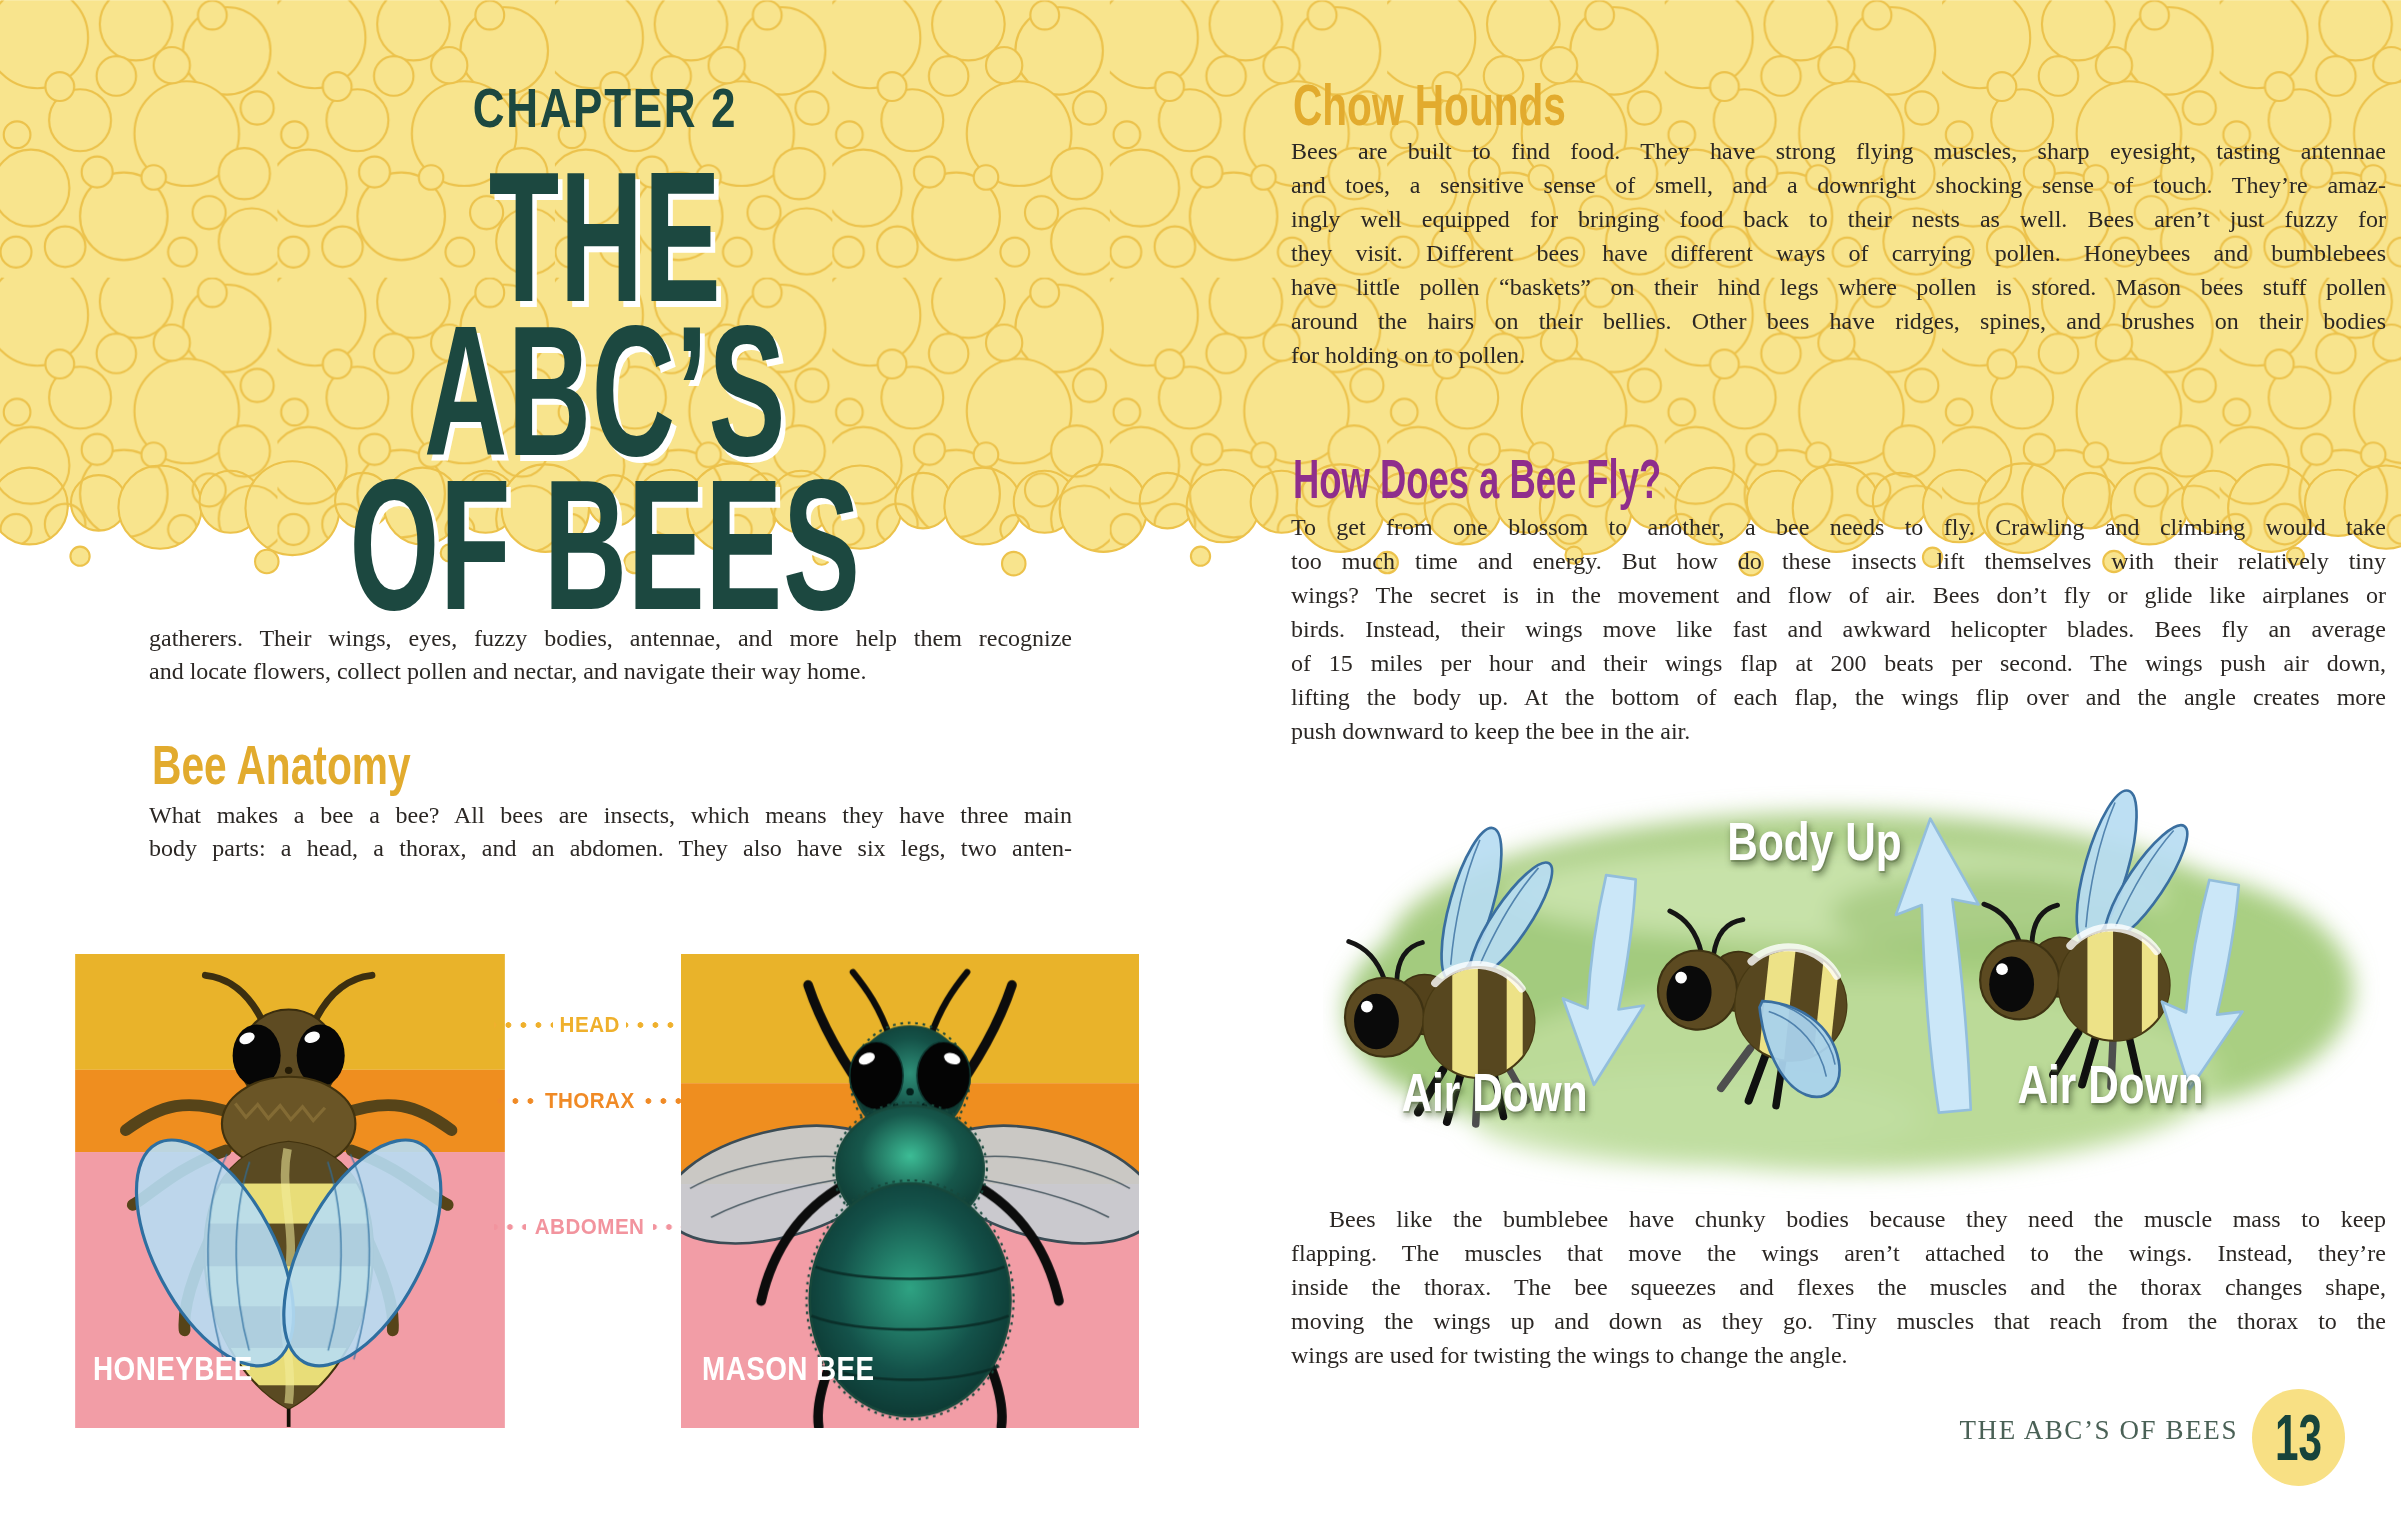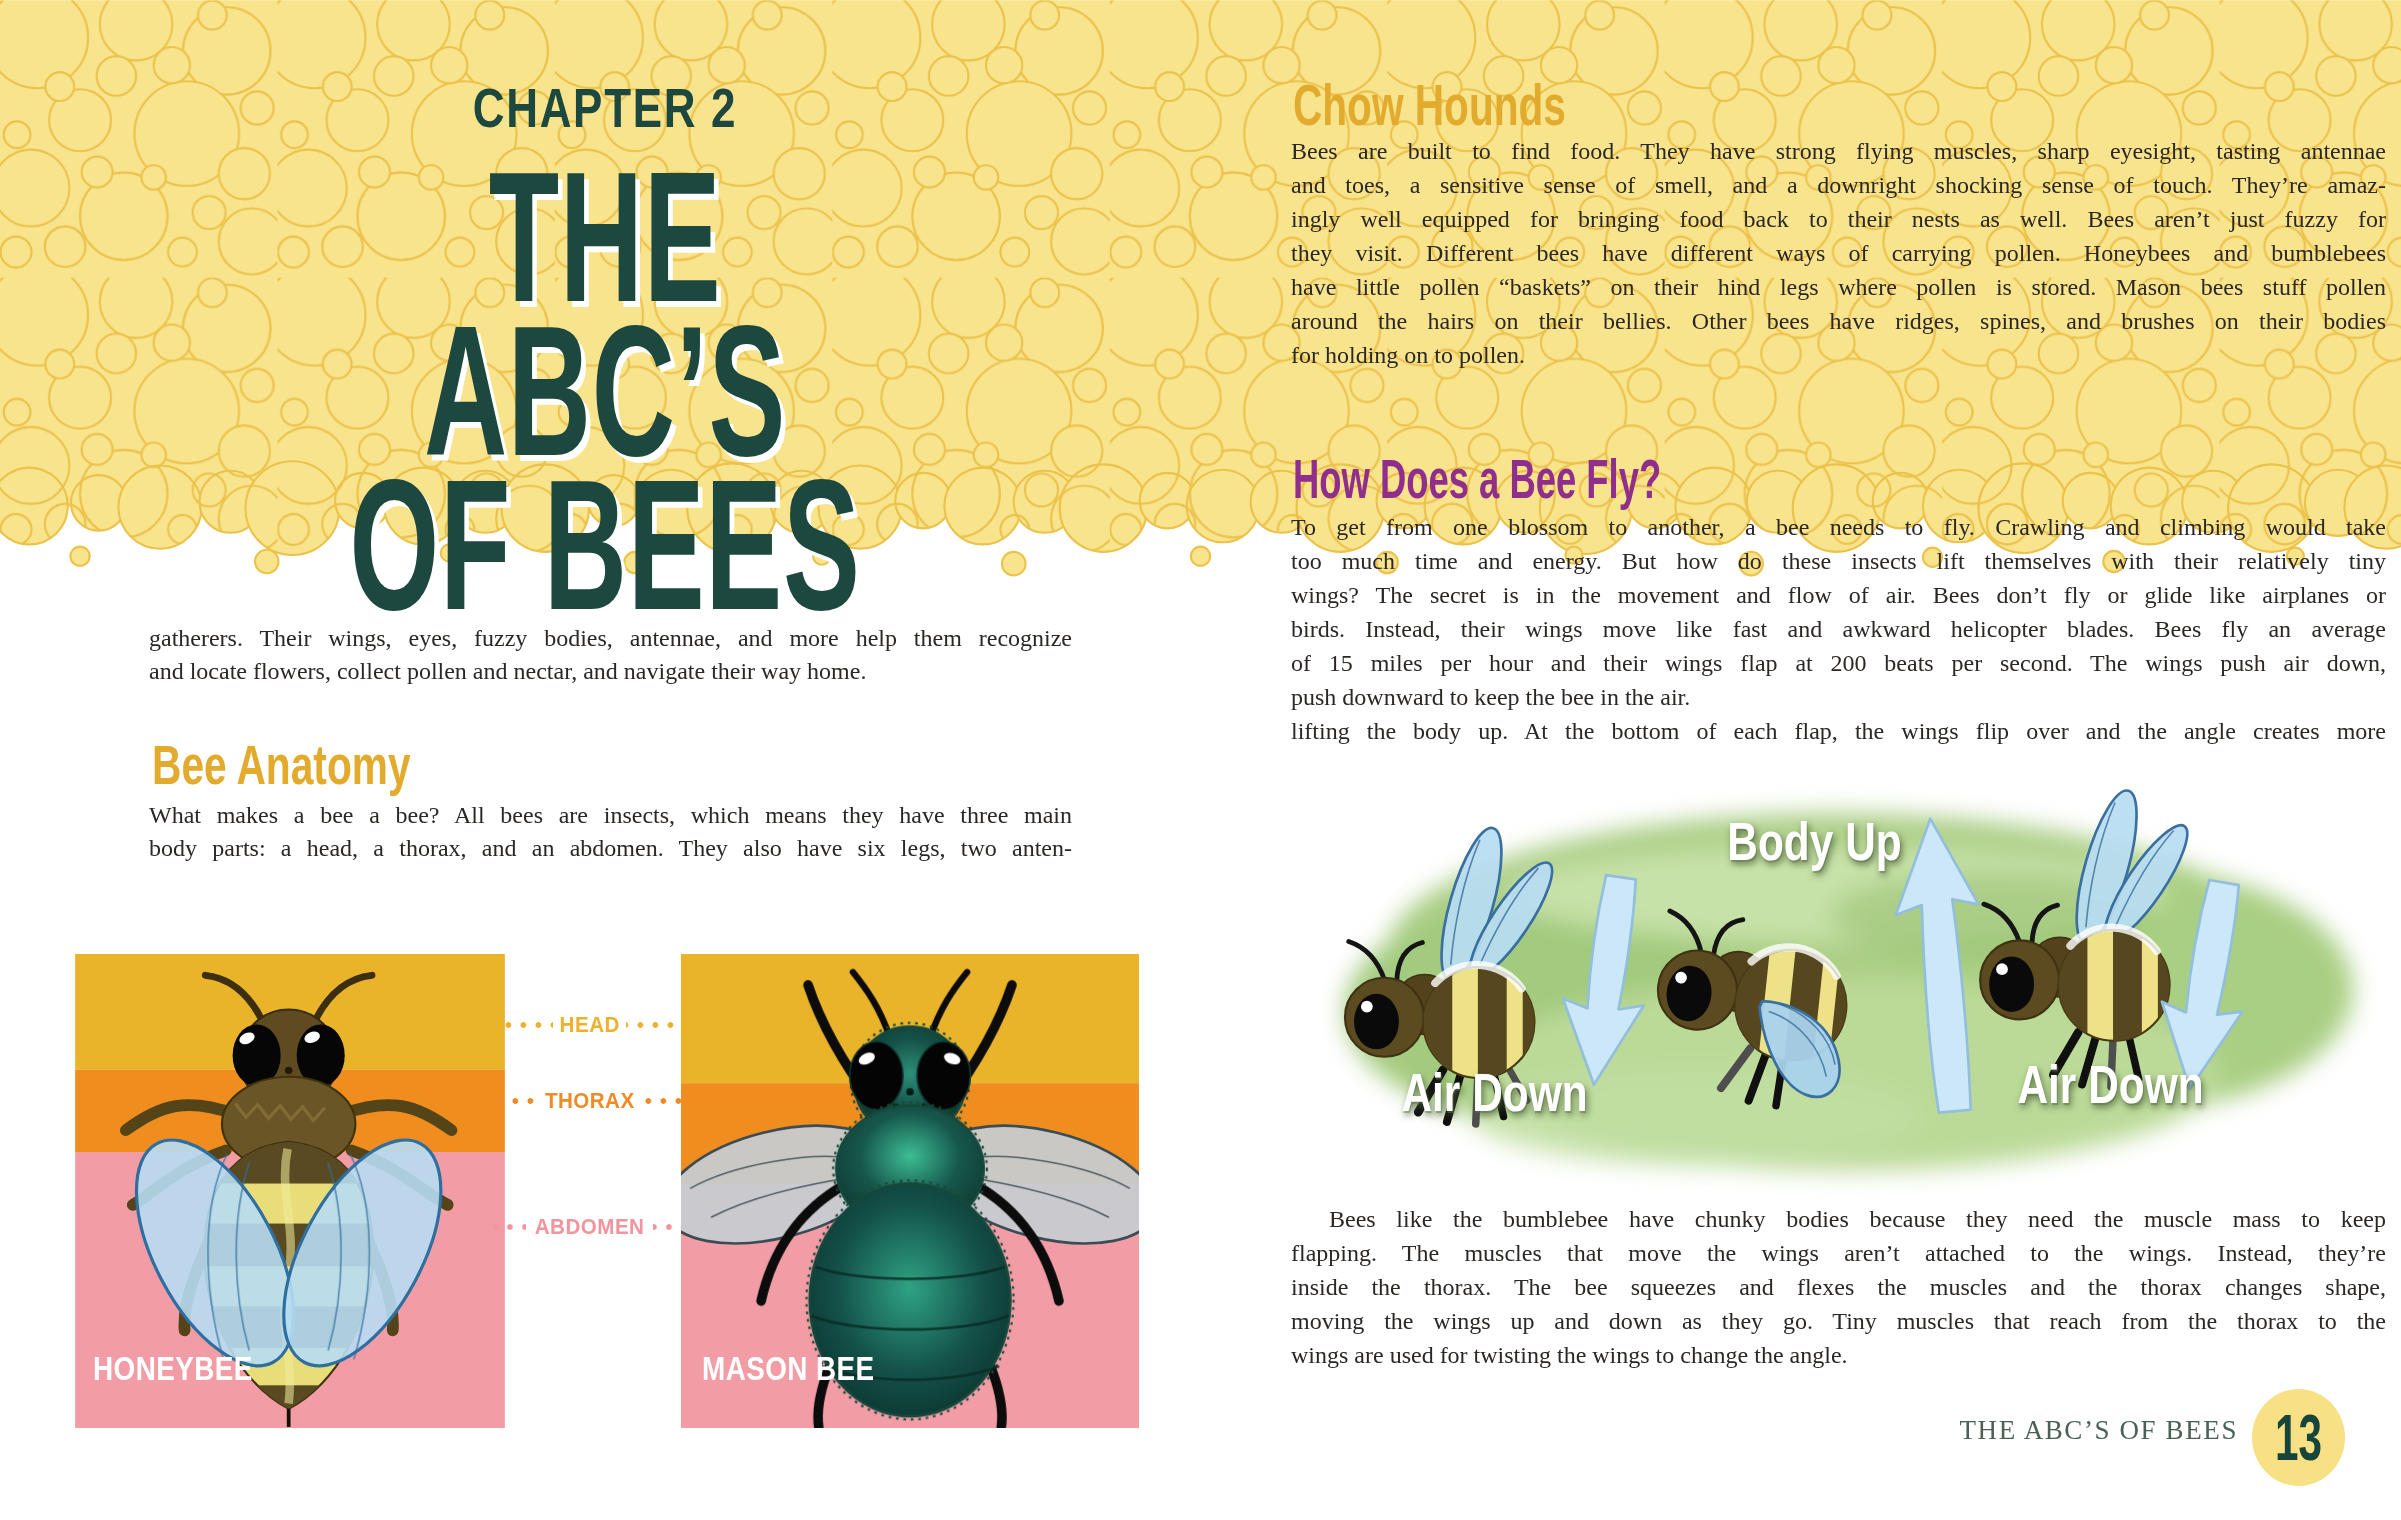"push downward to keep the" div.line { order: before "lifting the body up. At" -> after "lifting the body up. At" }
